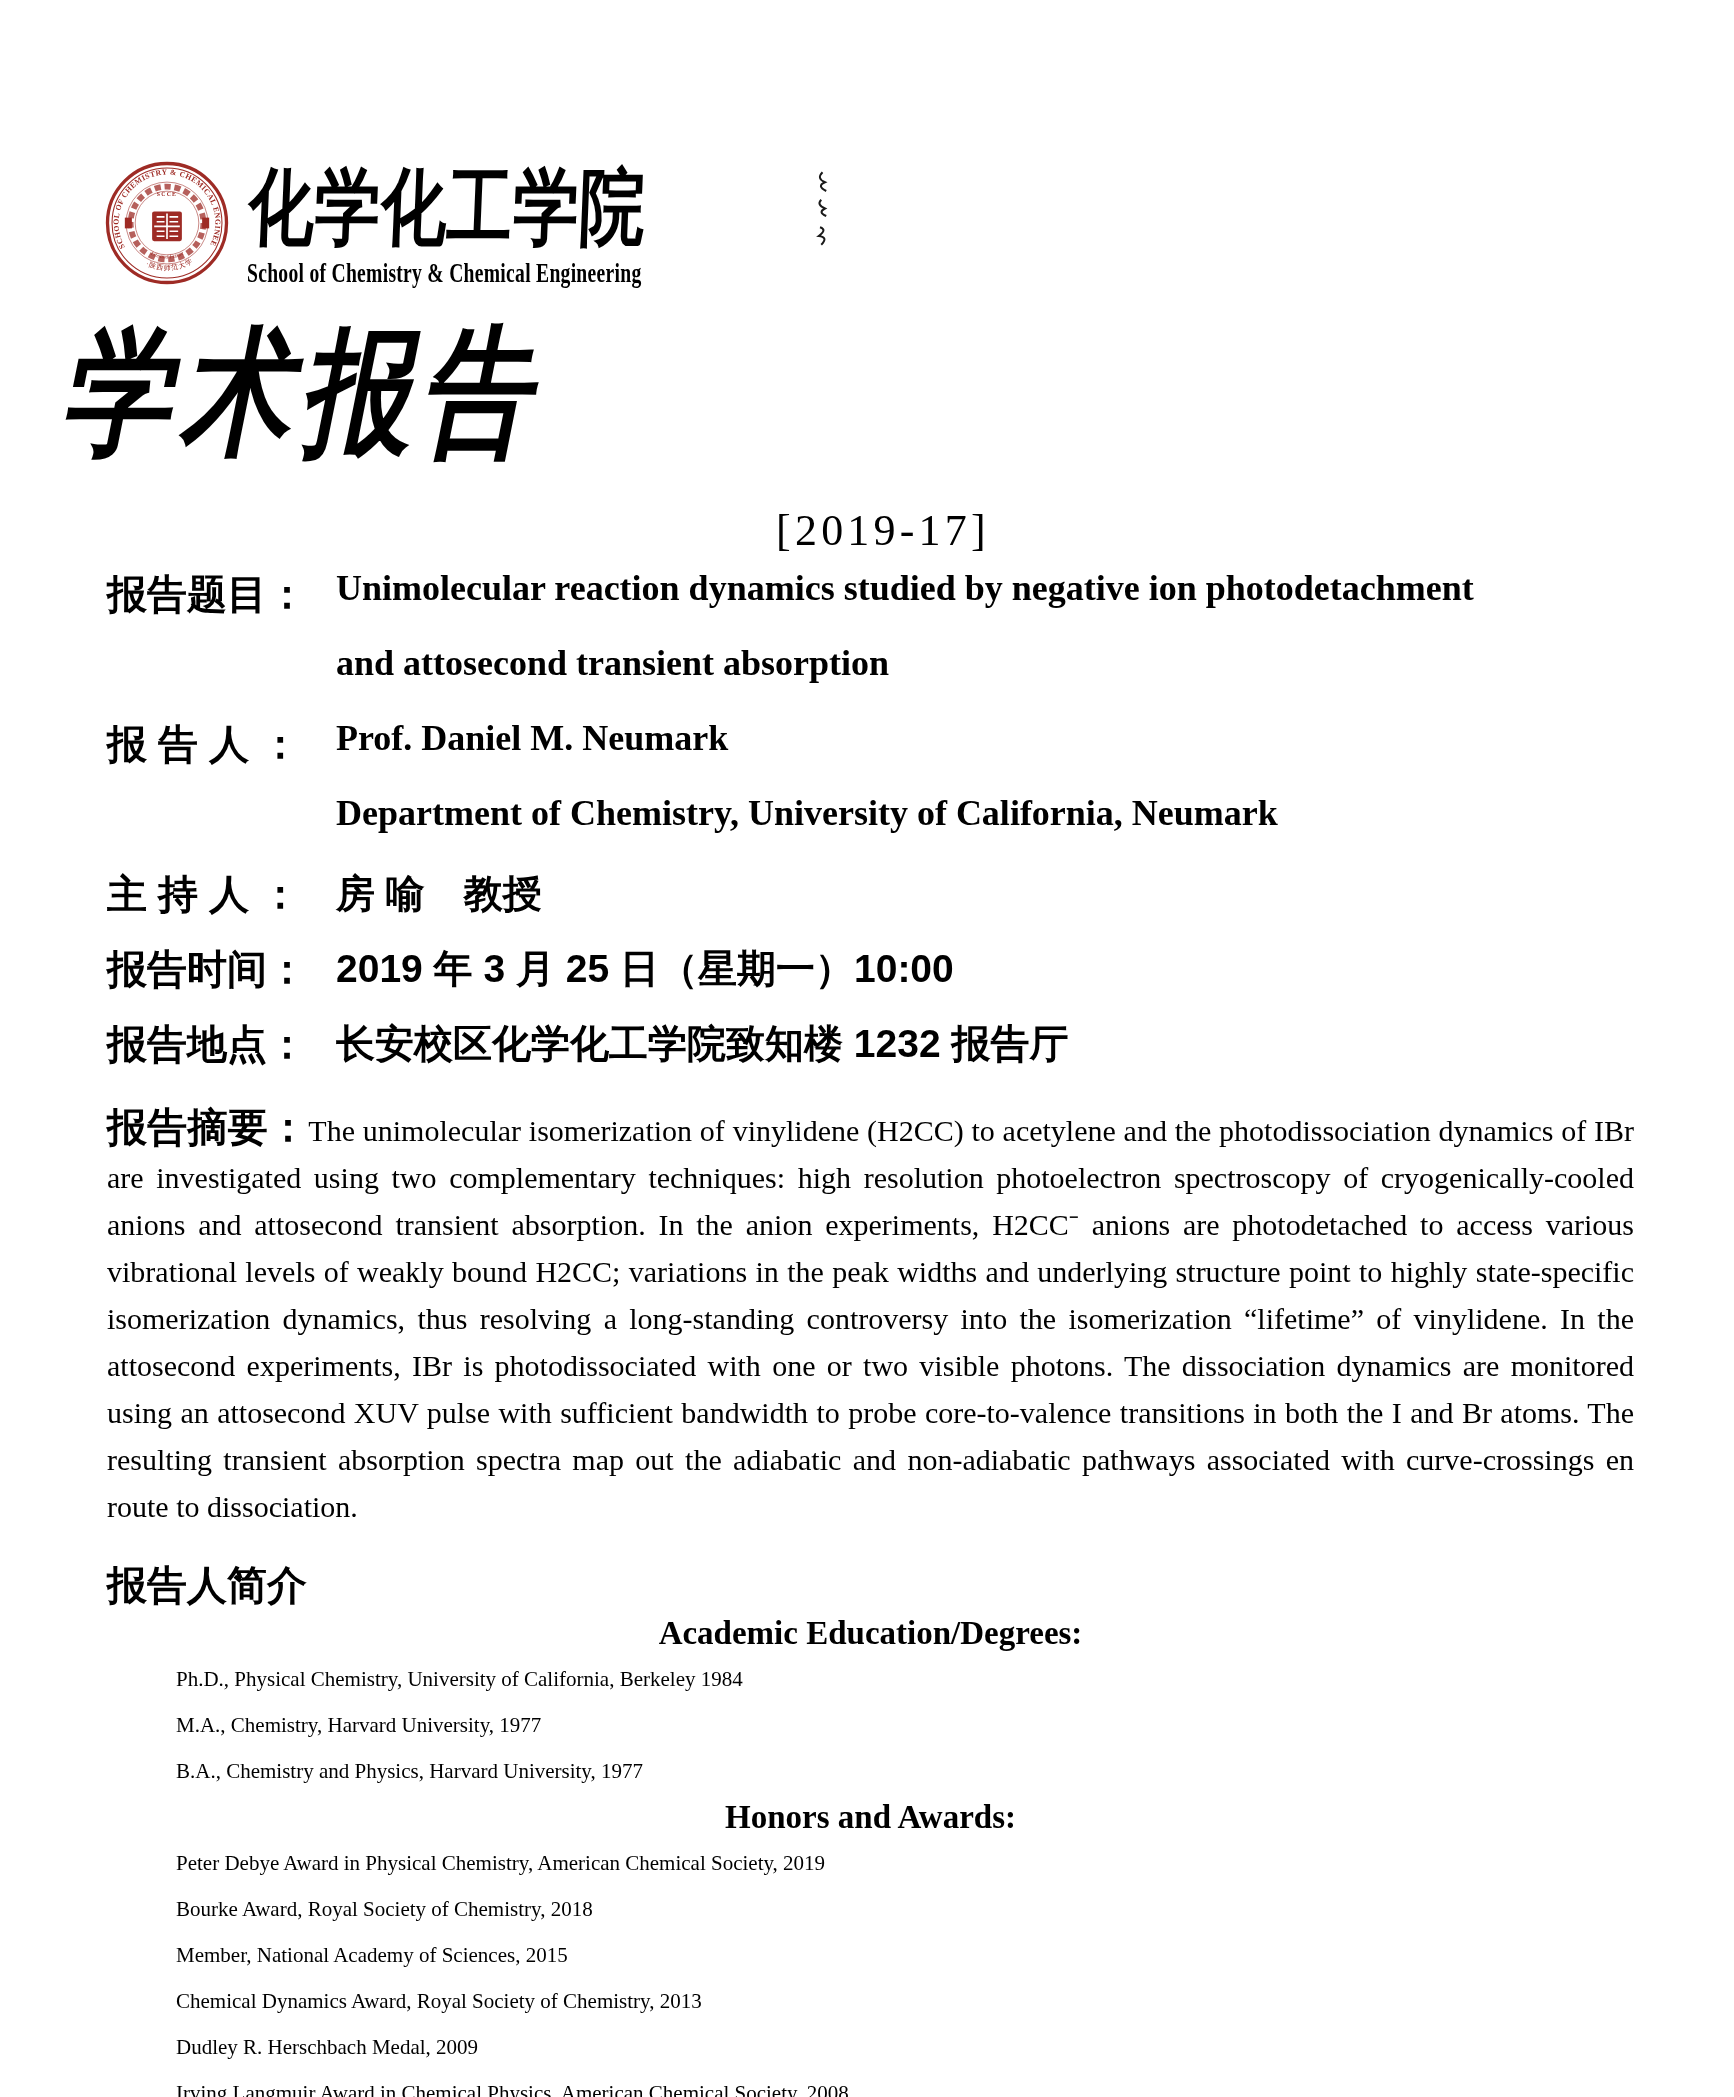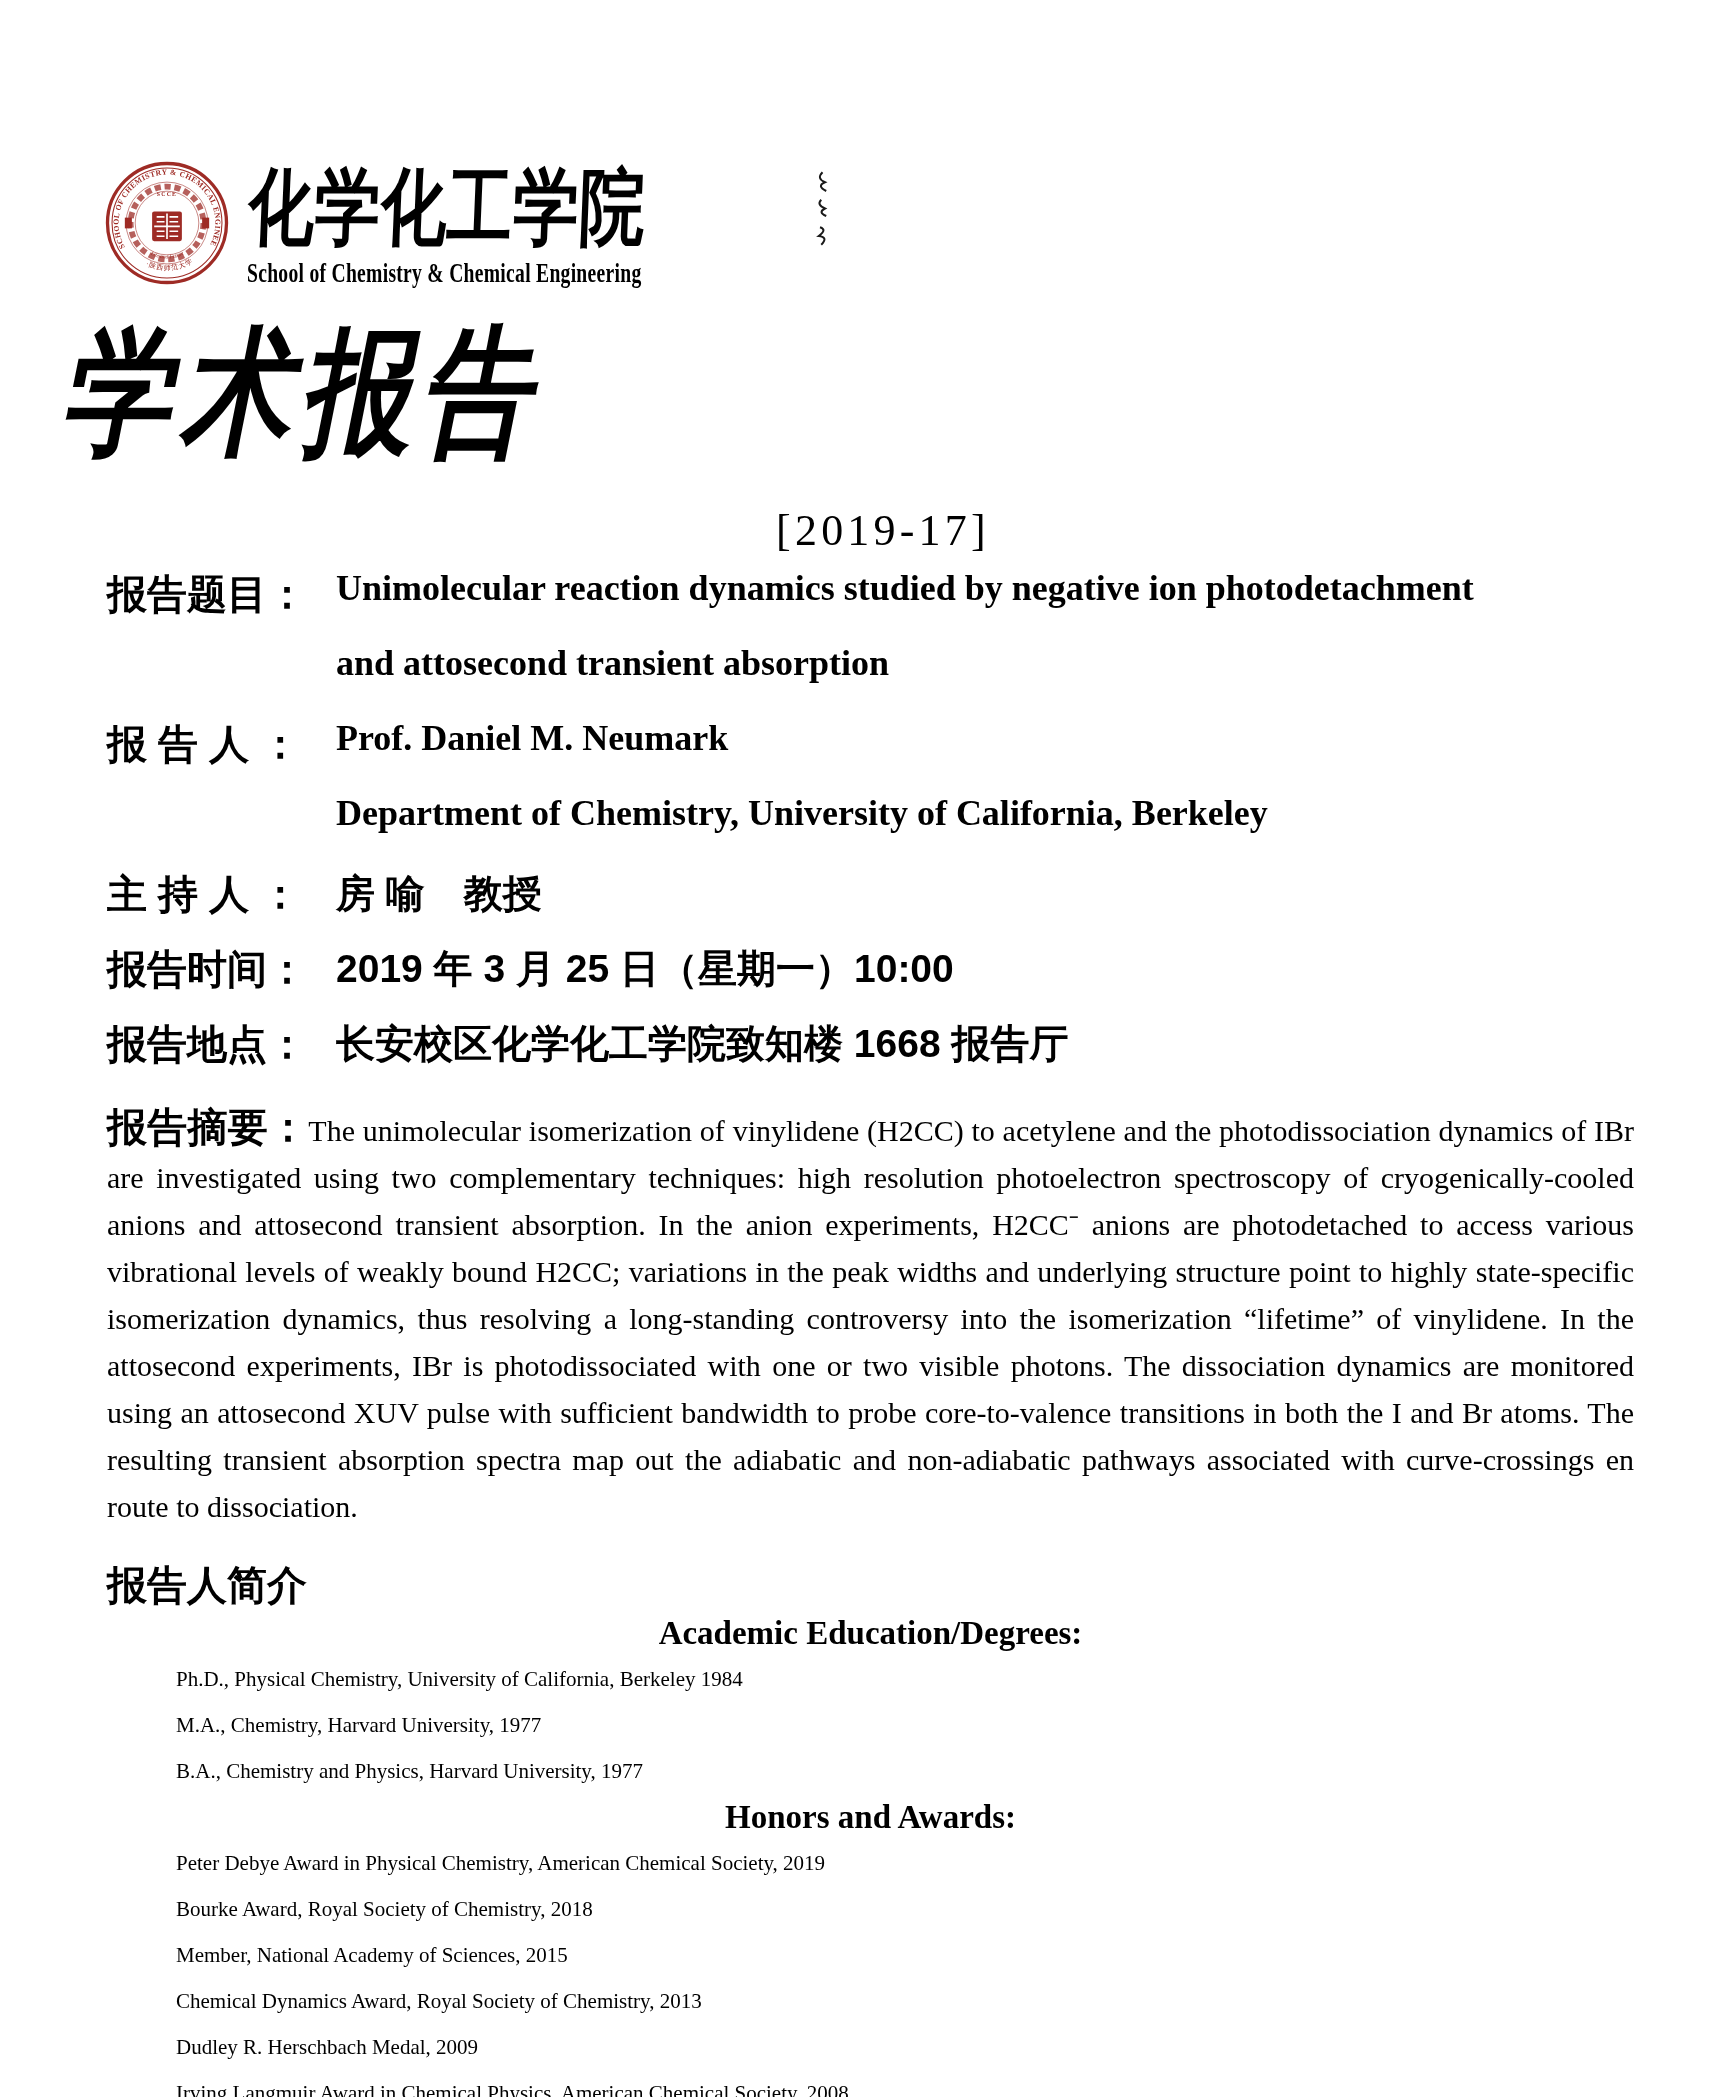"Department of Chemistry, University of" span.fvalue-en { text: Berkeley -> Neumark }
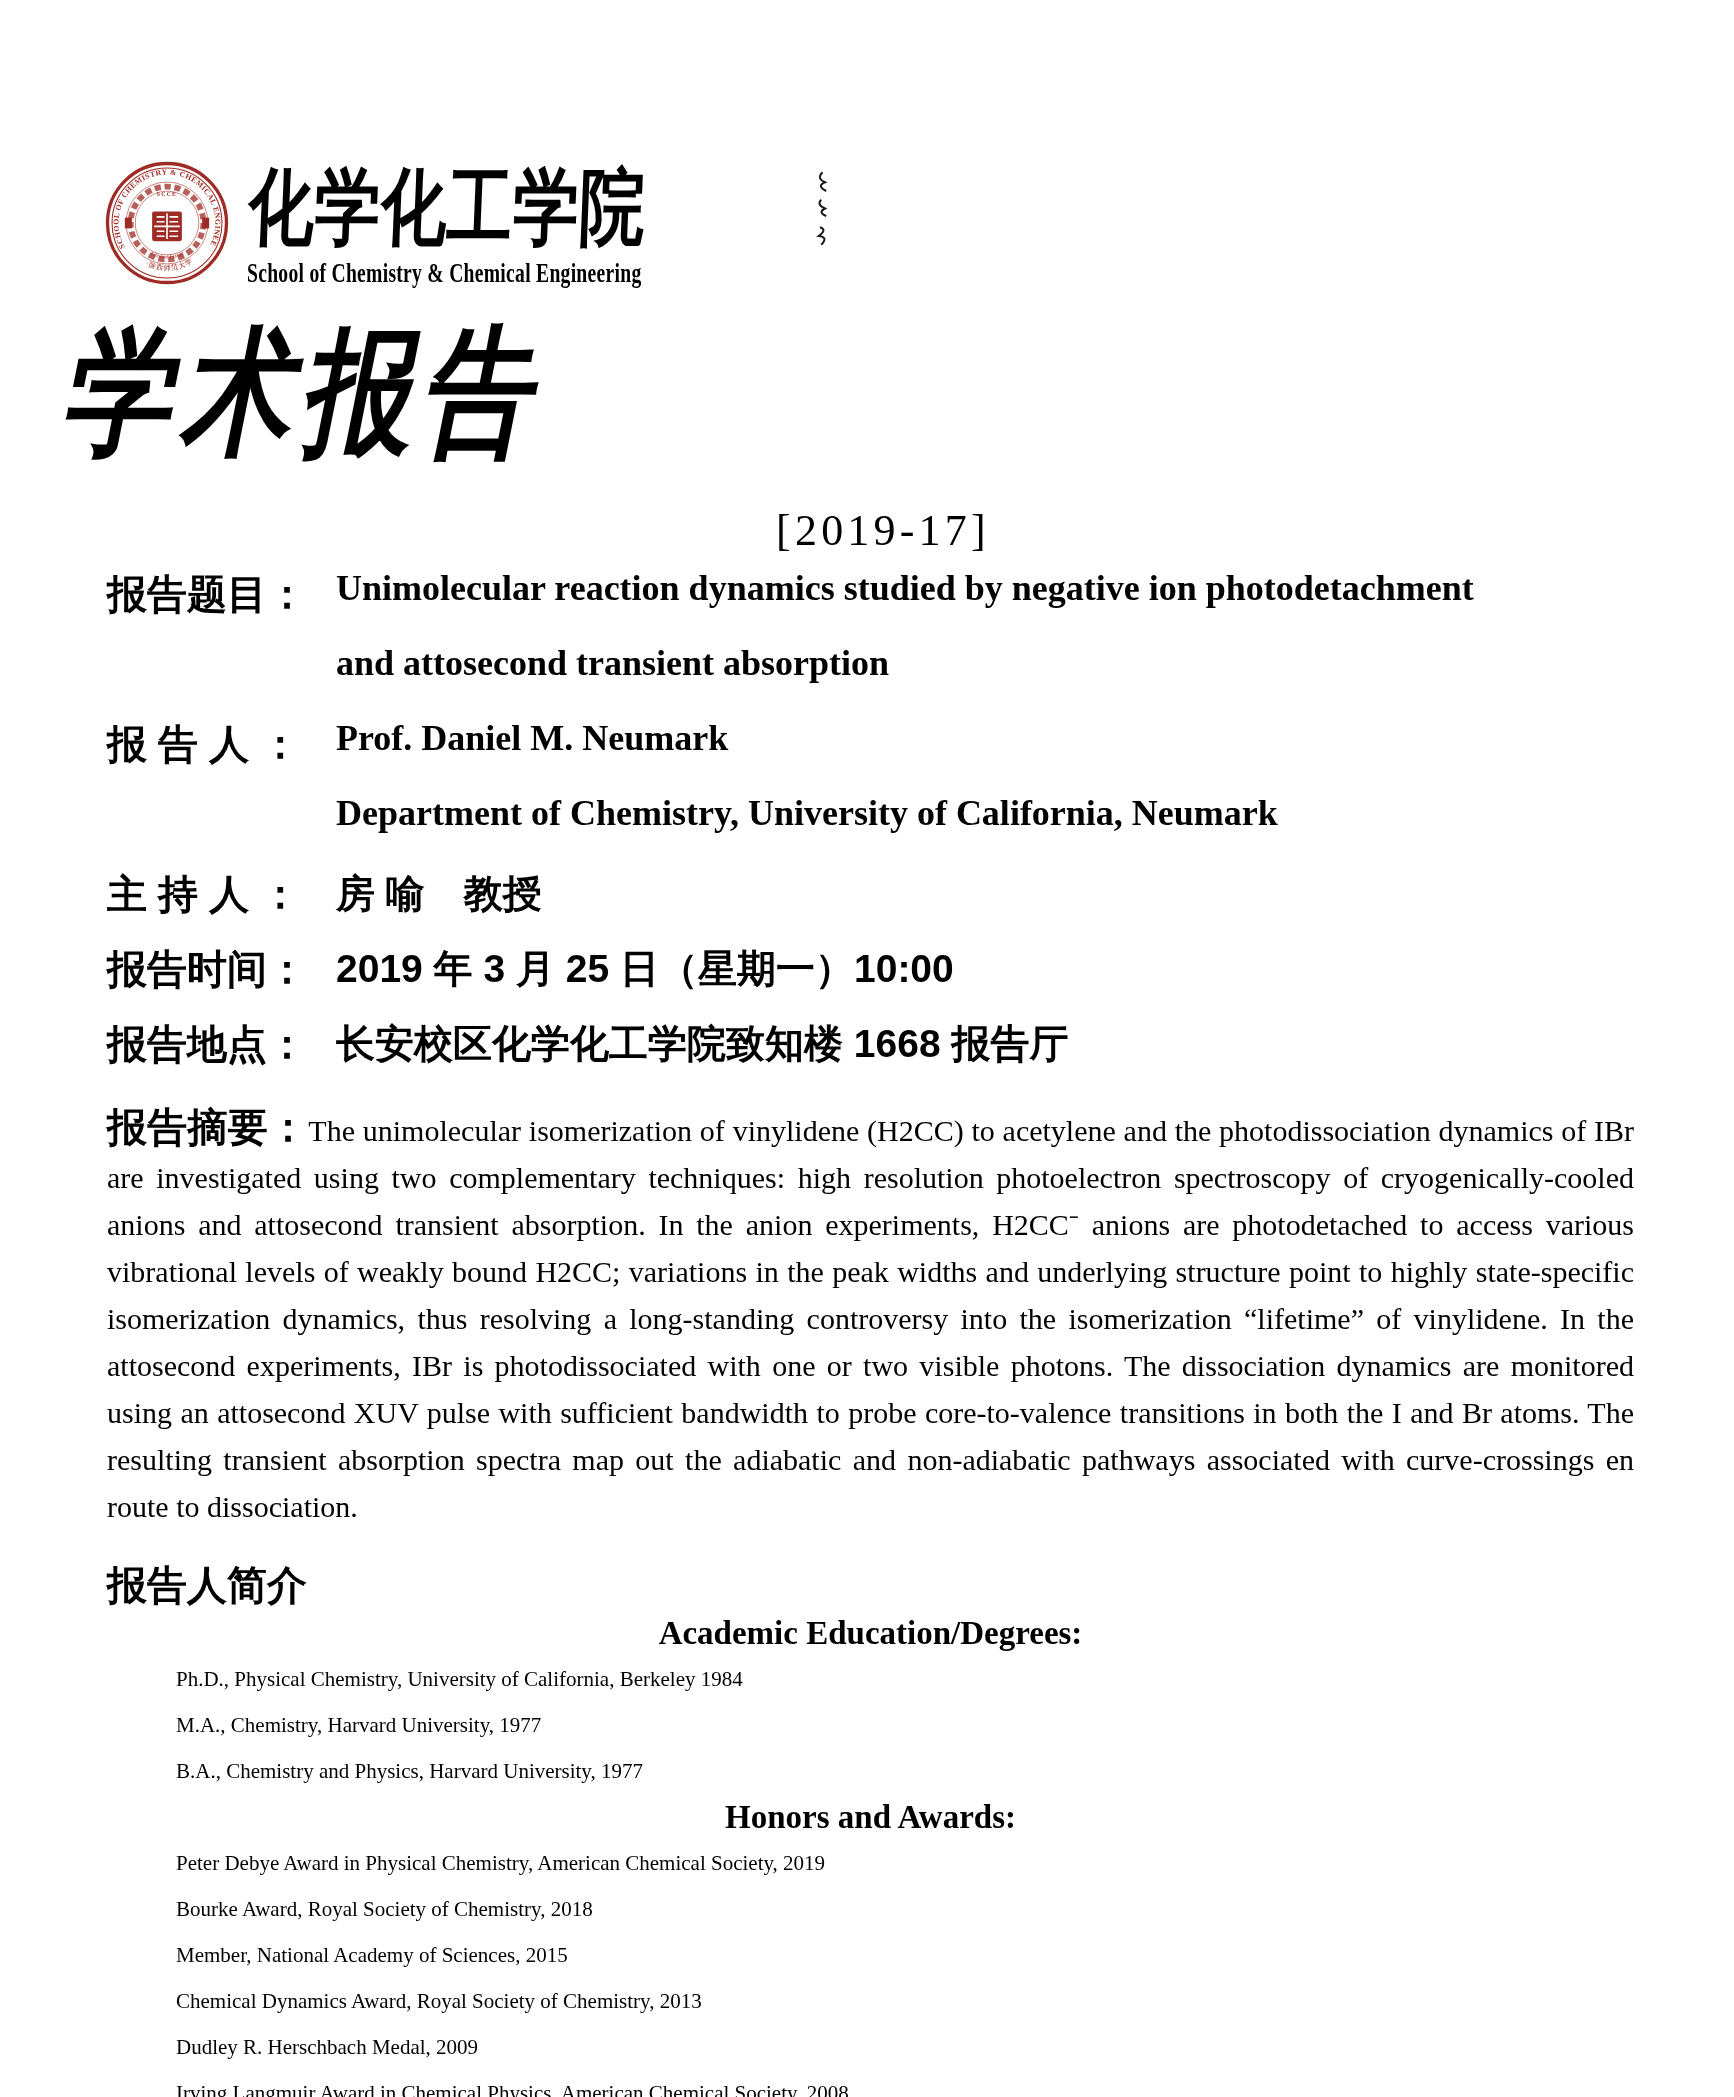"长安校区化学化工学院致知楼 1668 报告厅" span.fvalue-cn { text: 1668 -> 1232 }
